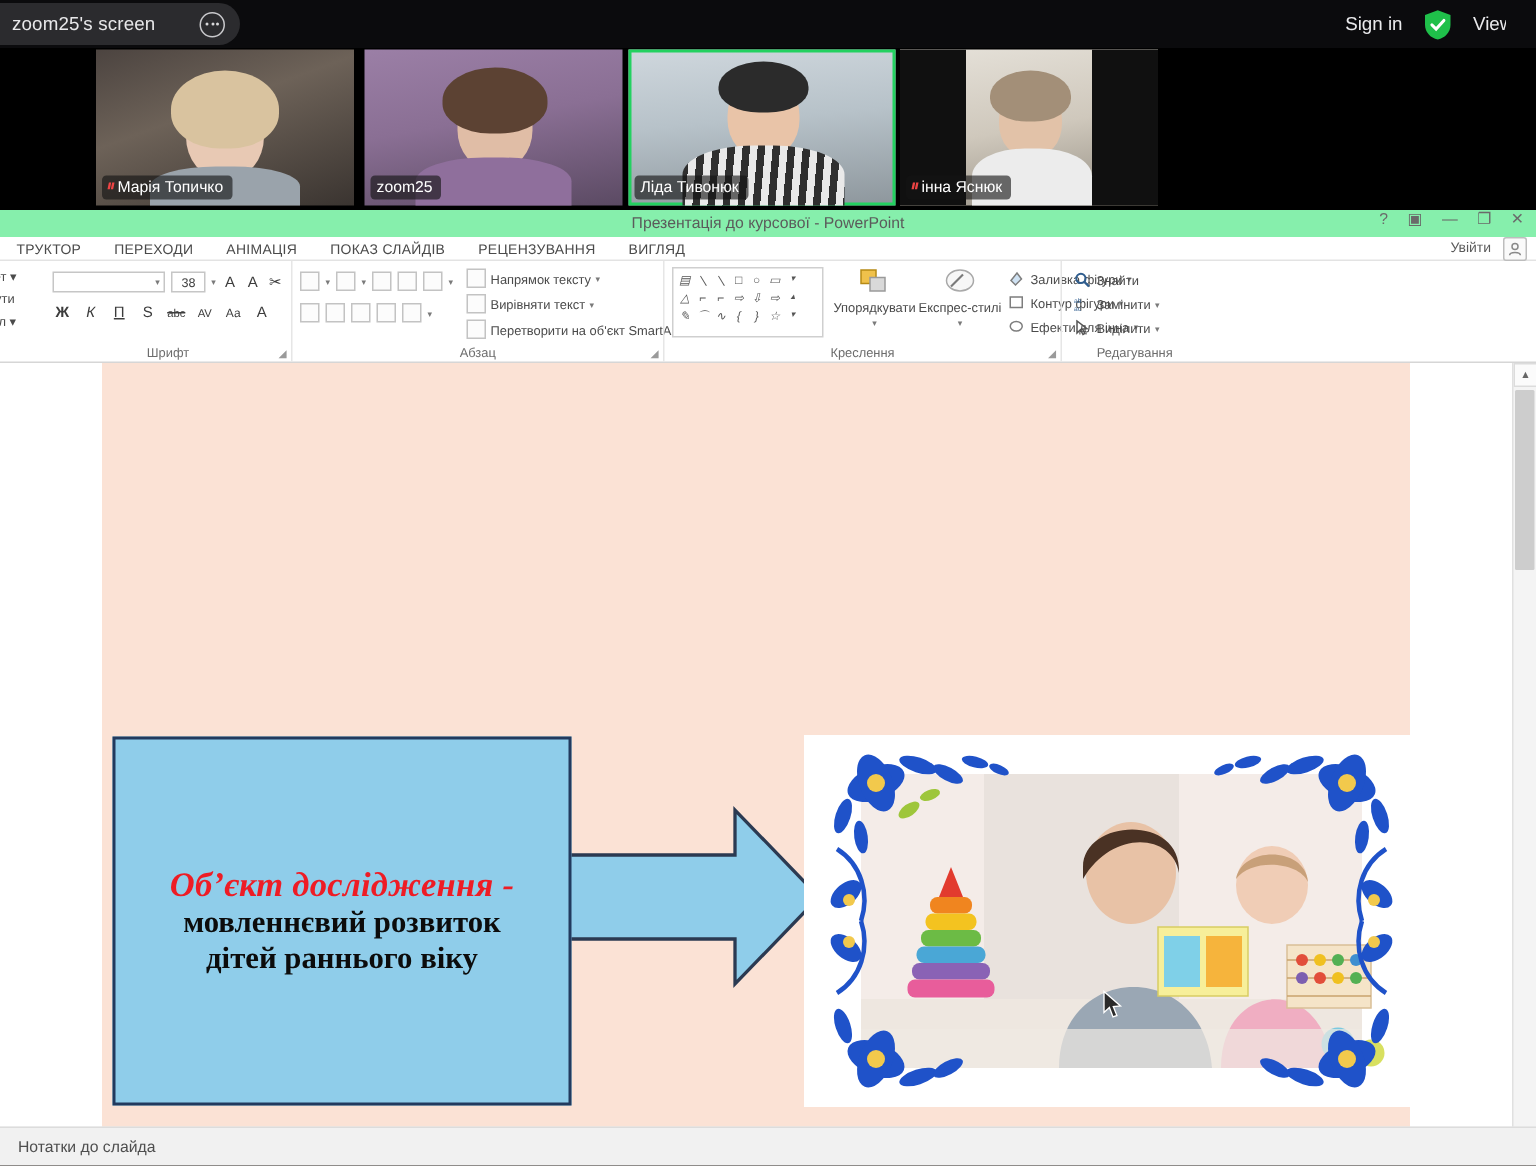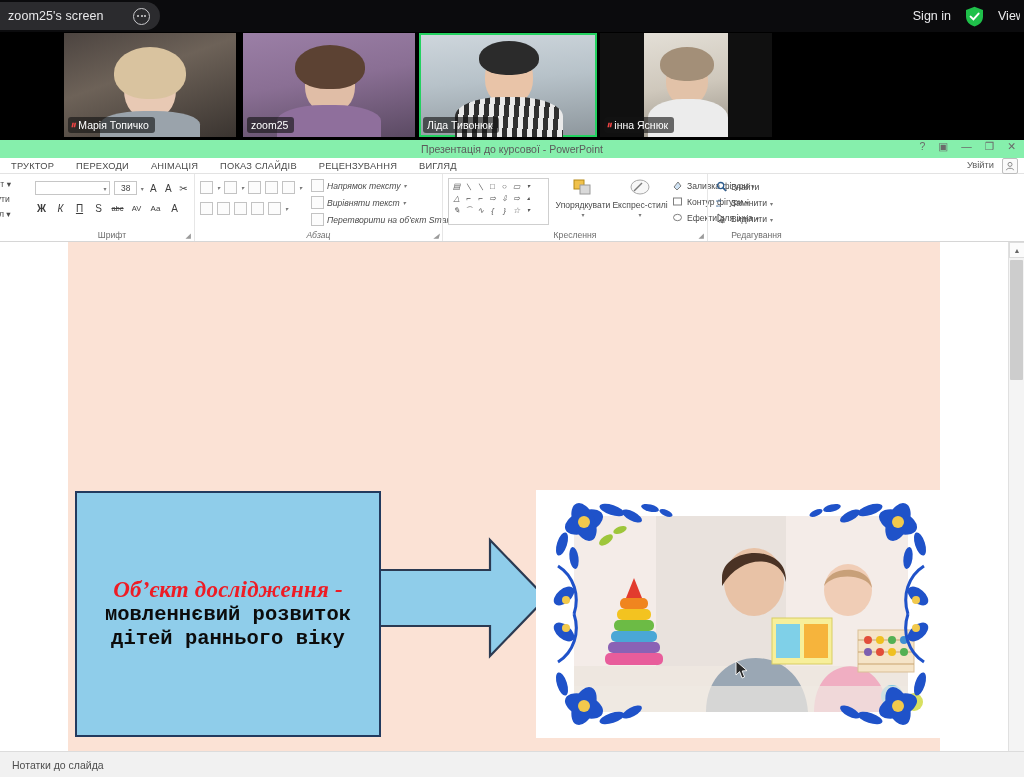"Sign in" .zoom-right { padding-right: 4px -> 20px }
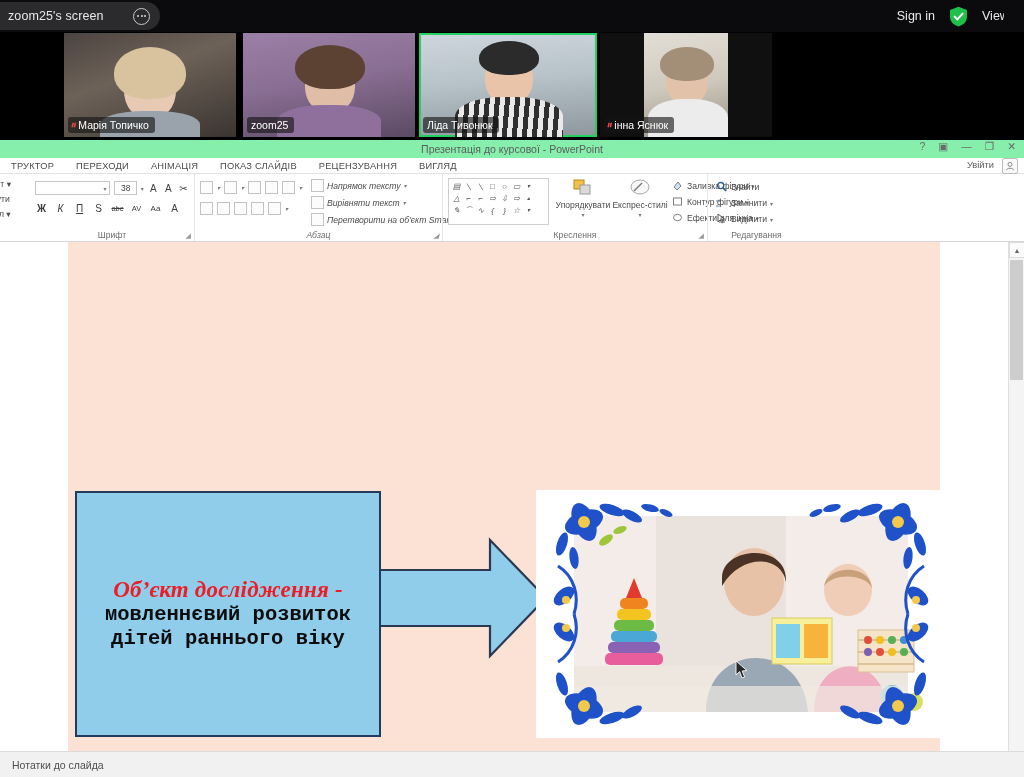"Напрямок тексту" div.rgroup { font-style: italic -> none }
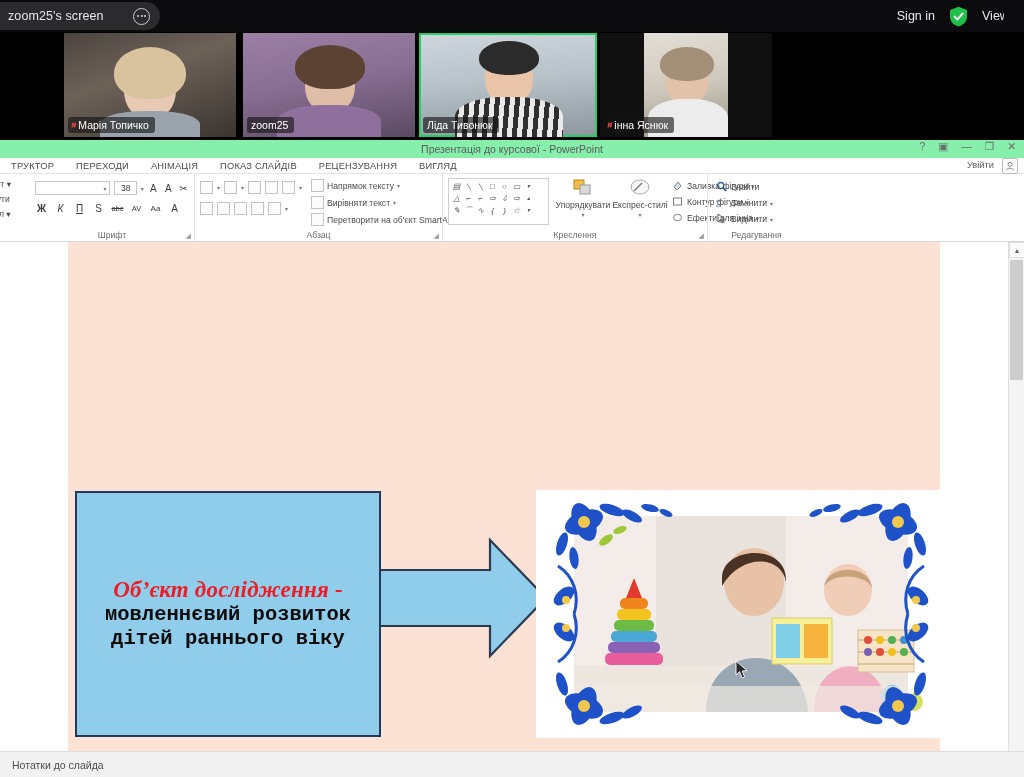"мовленнєвий розвиток" .tbox .bdy { font-family: Liberation Mono, monospace -> none }
